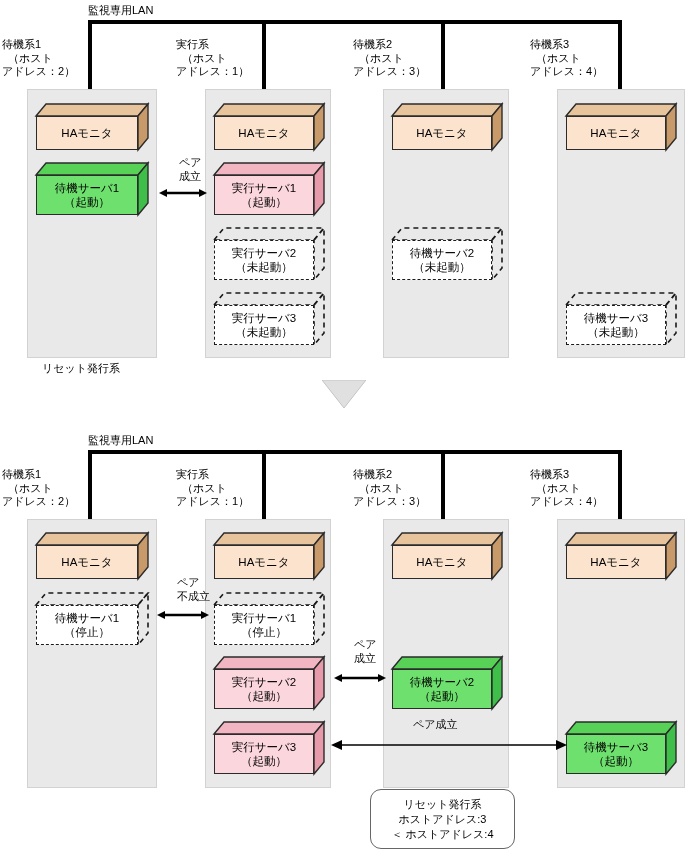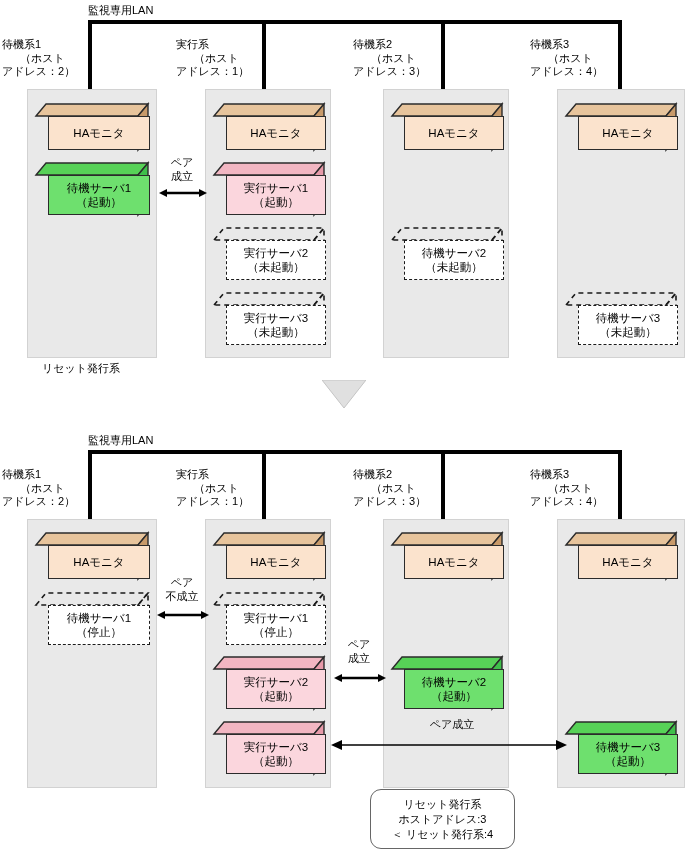"（ホスト" .node-head .l2 { margin-left: 12px -> none }
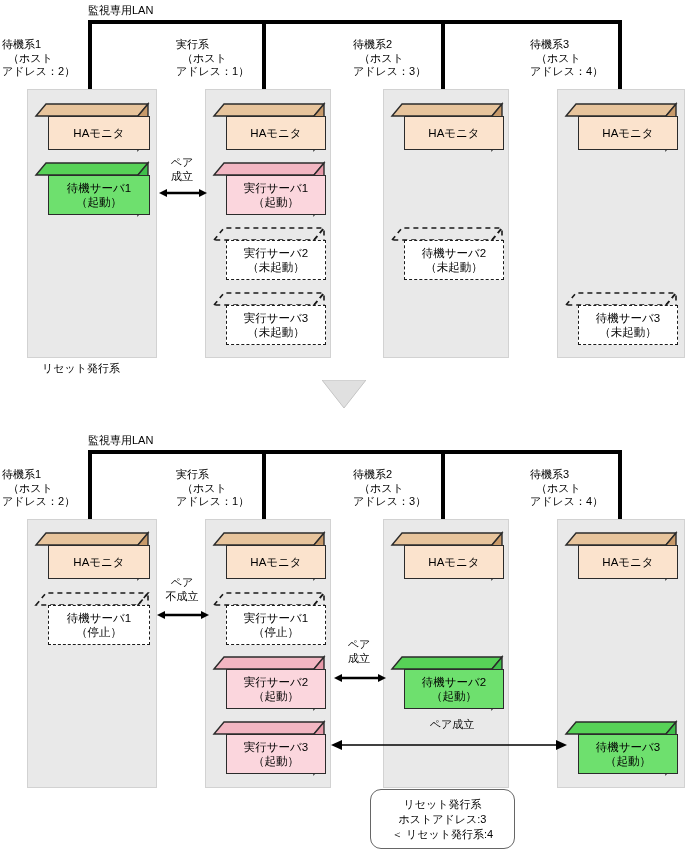"HAモニタ" .box3d .face { left: 12px -> 0 }
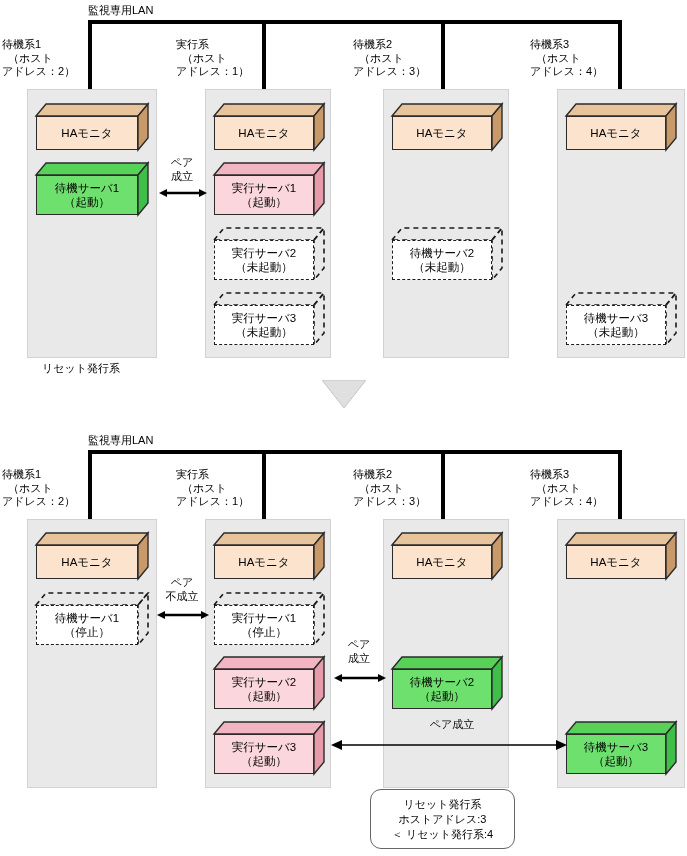"ペア" .conn-label { padding-left: none -> 21px; text-align: center -> none }
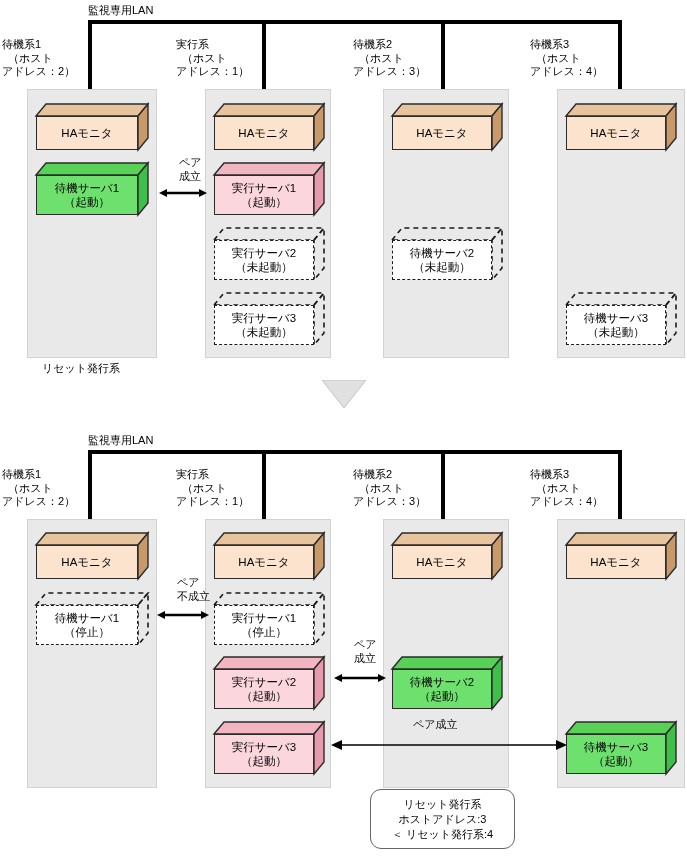"＜ リセット発行系:4" div.ln { text: リセット発行系:4 -> ホストアドレス:4 }
